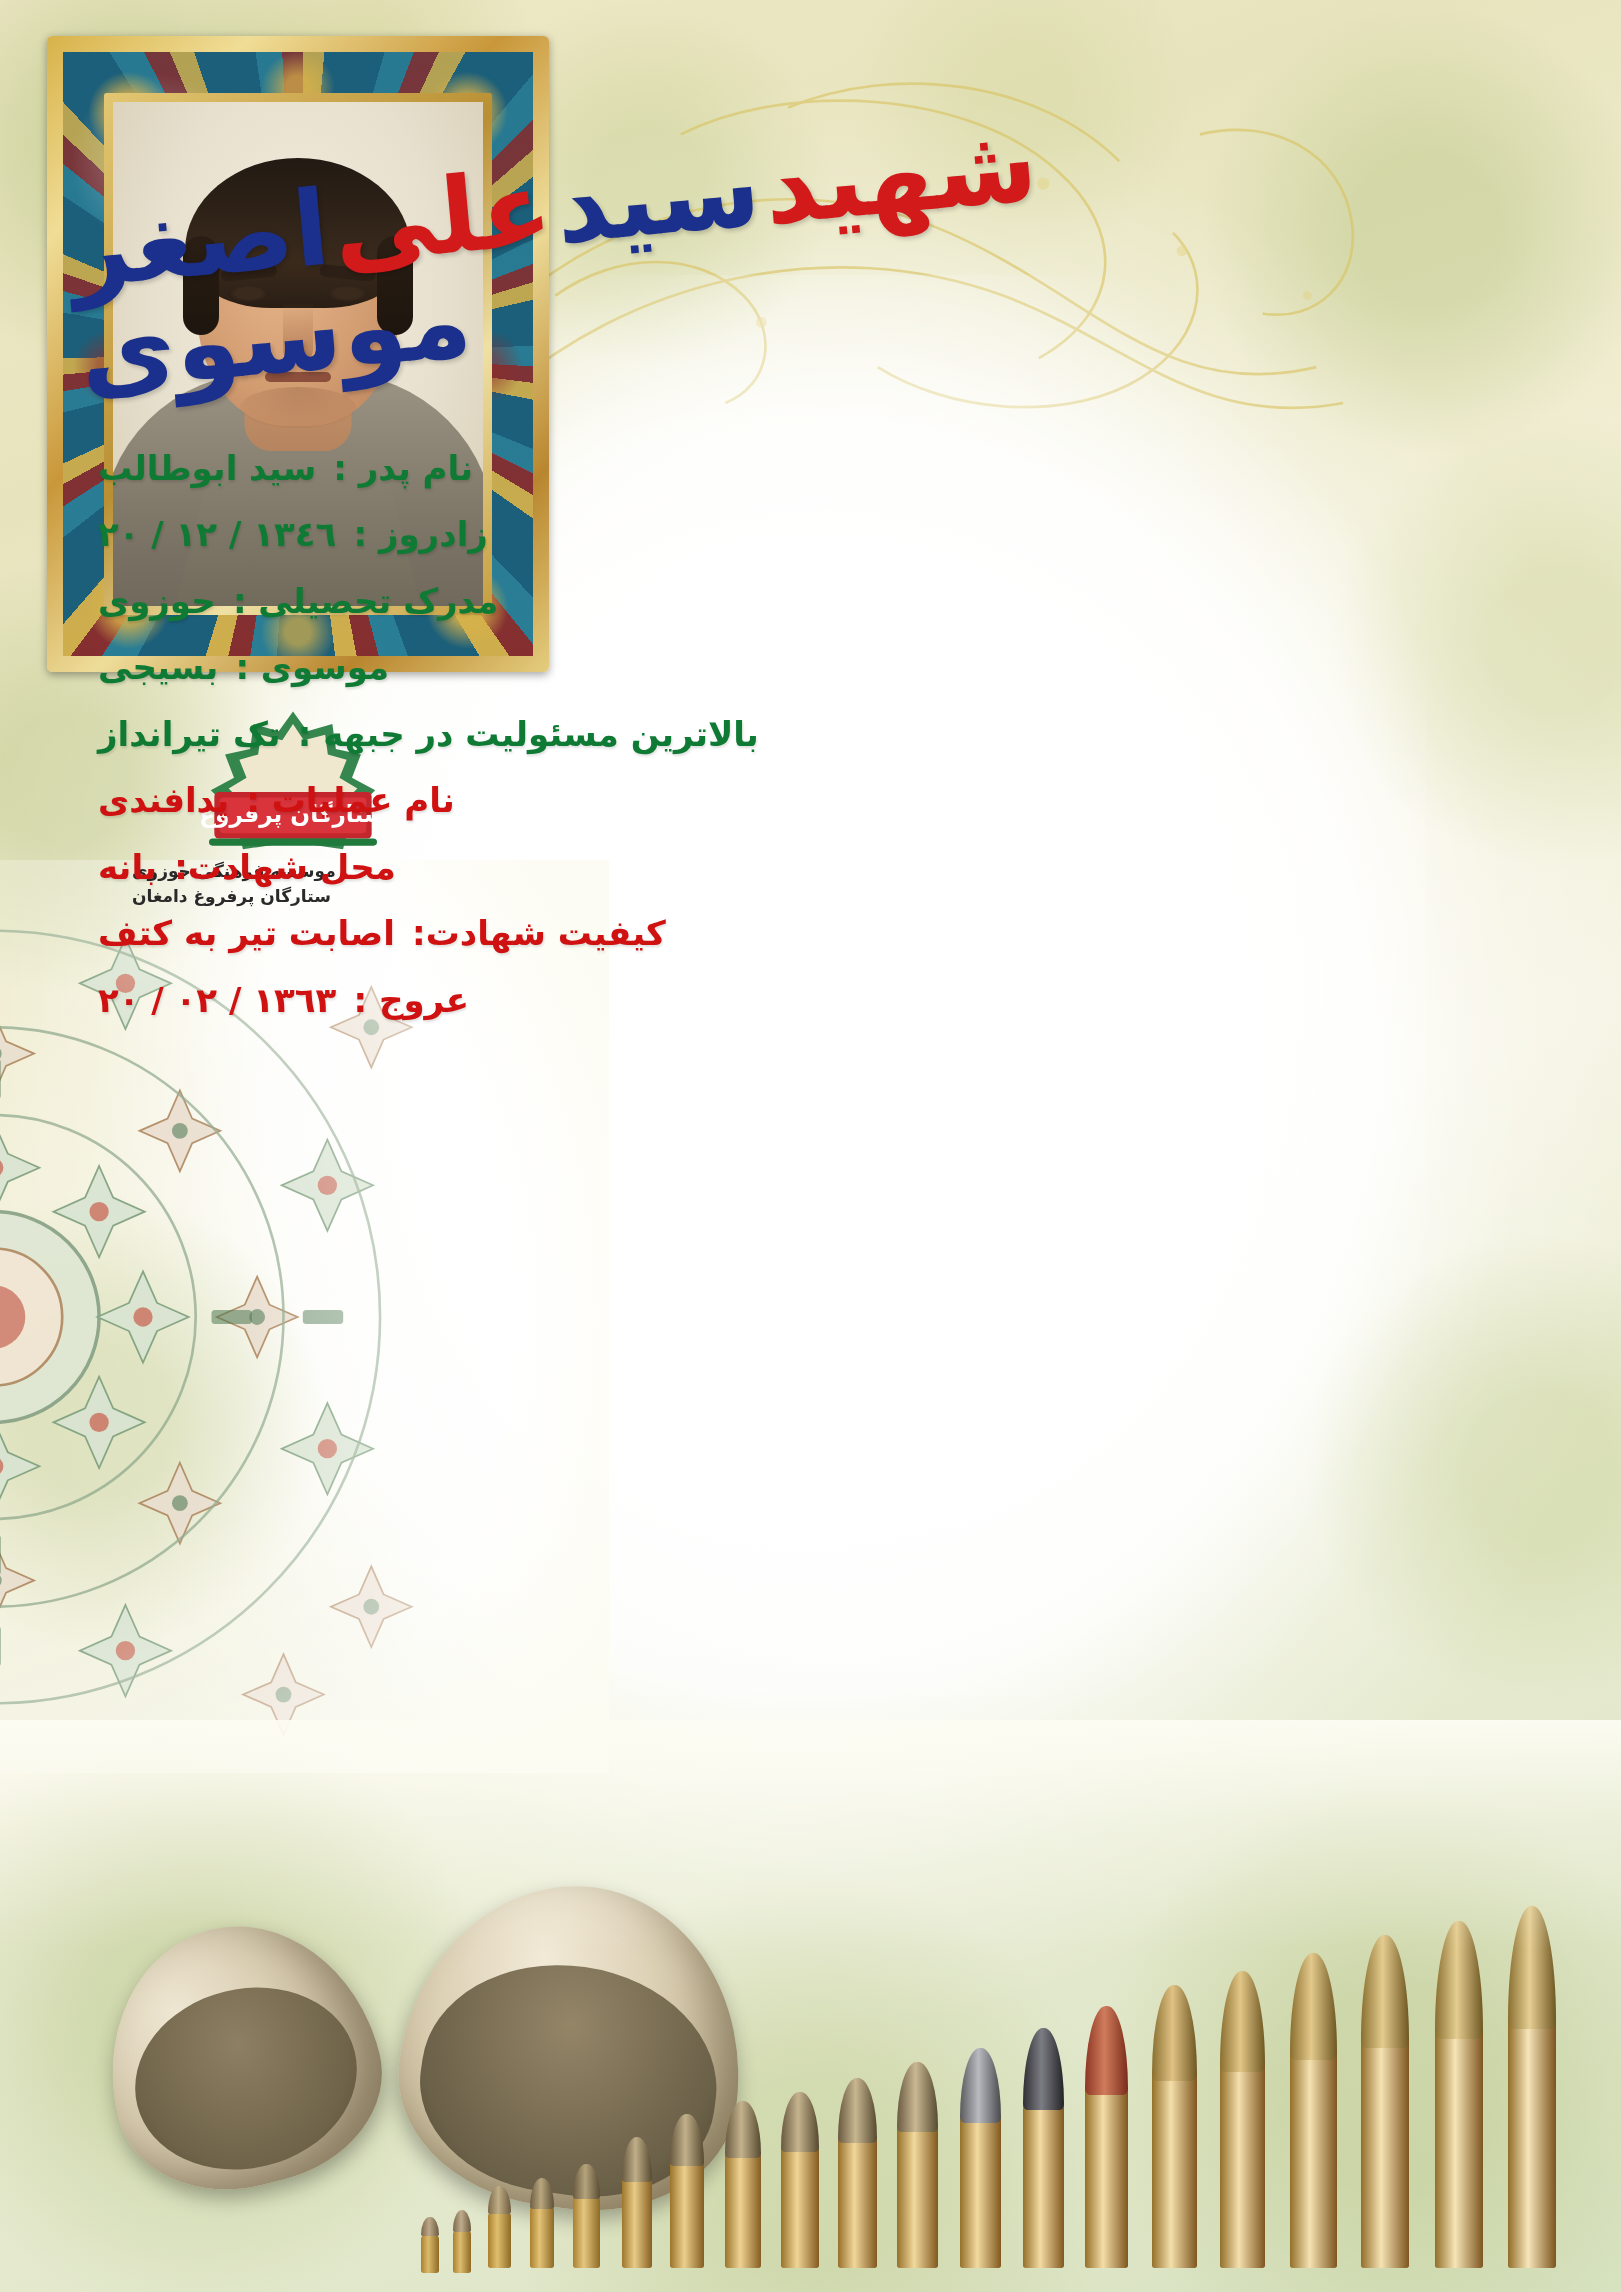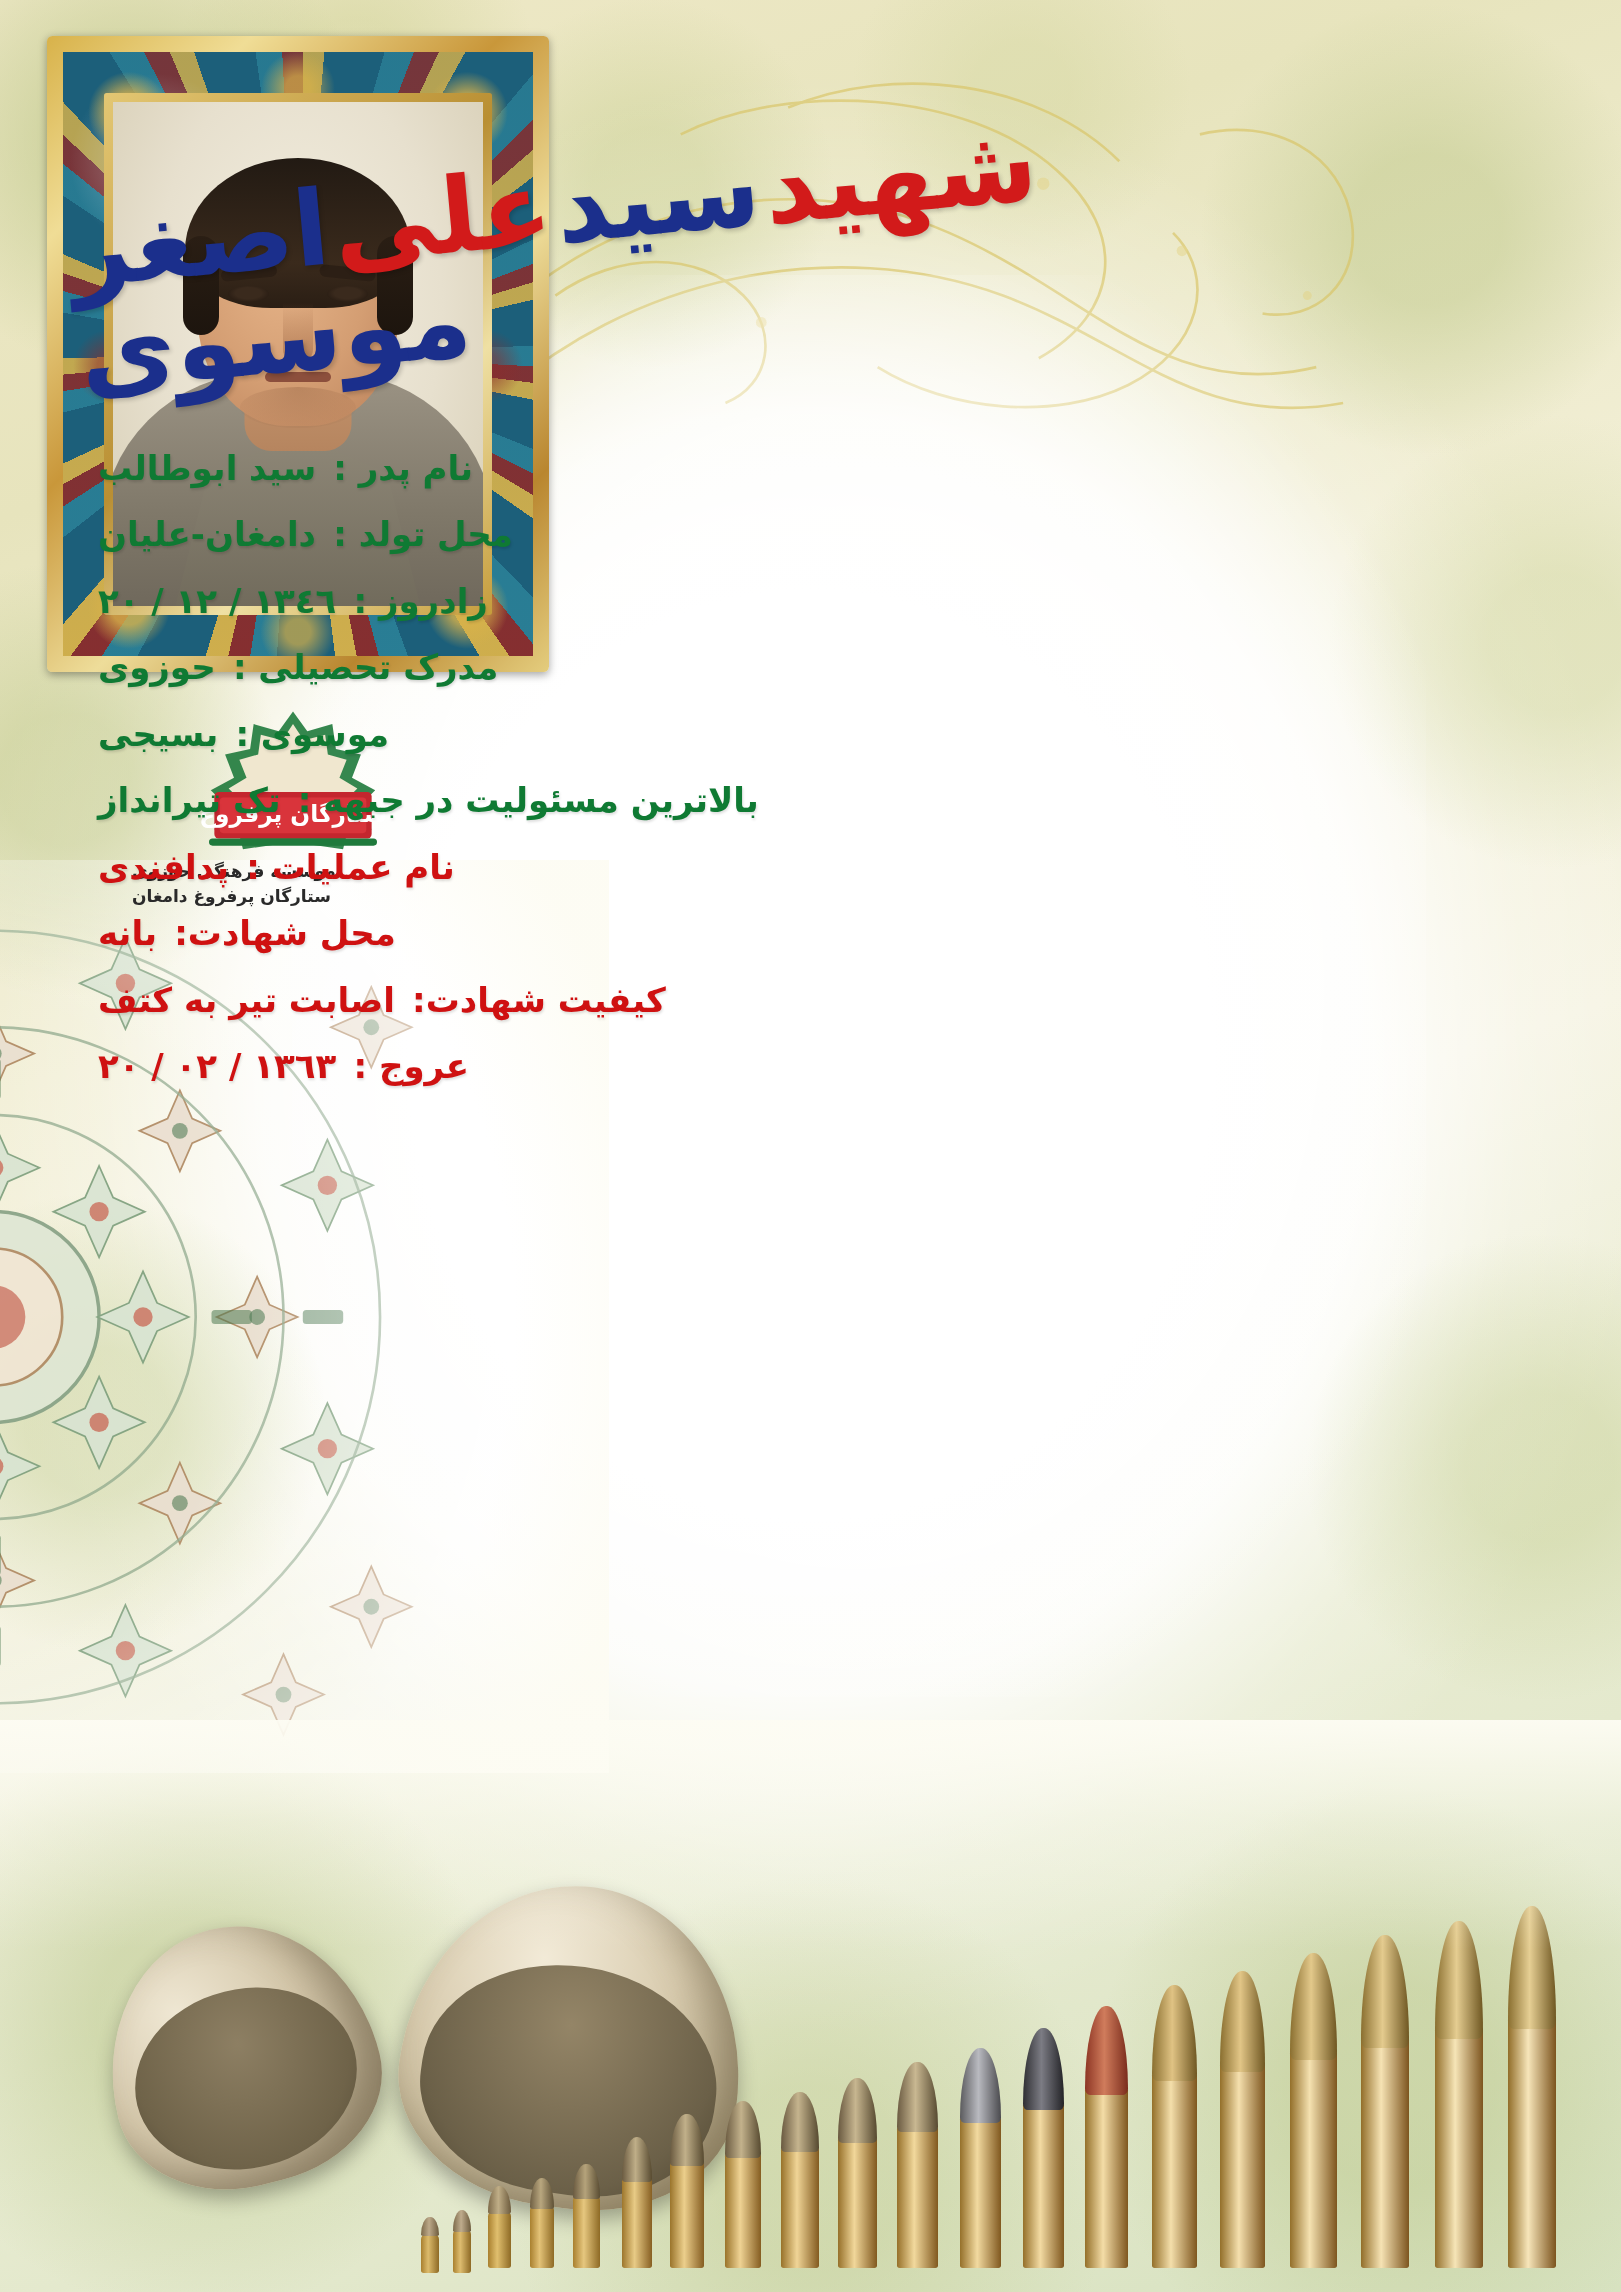"محل تولد : دامغان-علیان" div.info-row { html: <div> <span>محل تولد :</span> <span>دامغان-علیان</span> </div> -> none }
